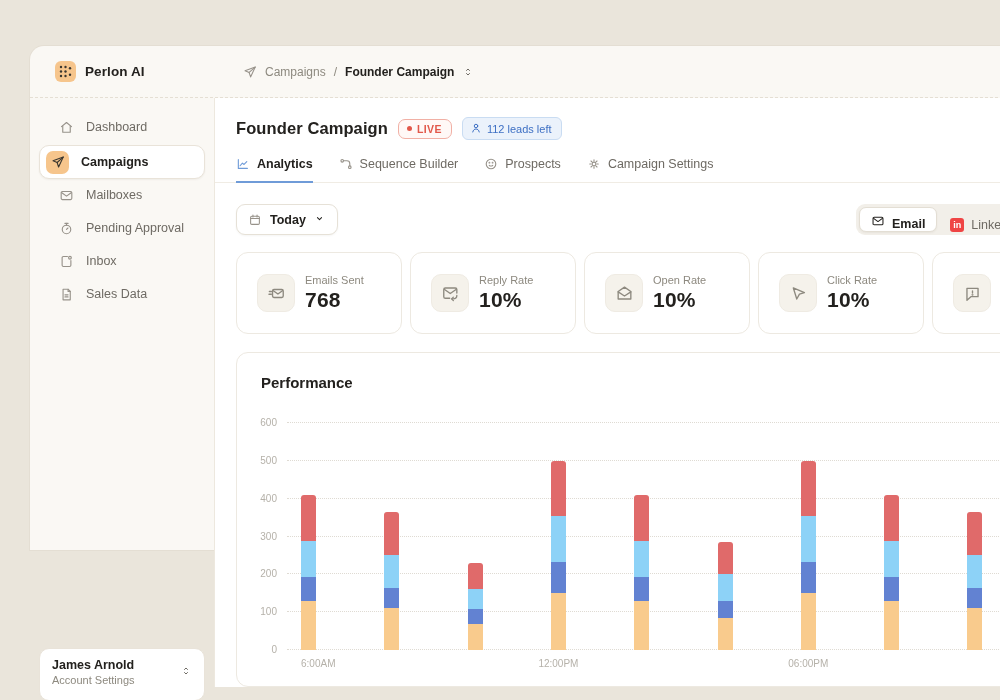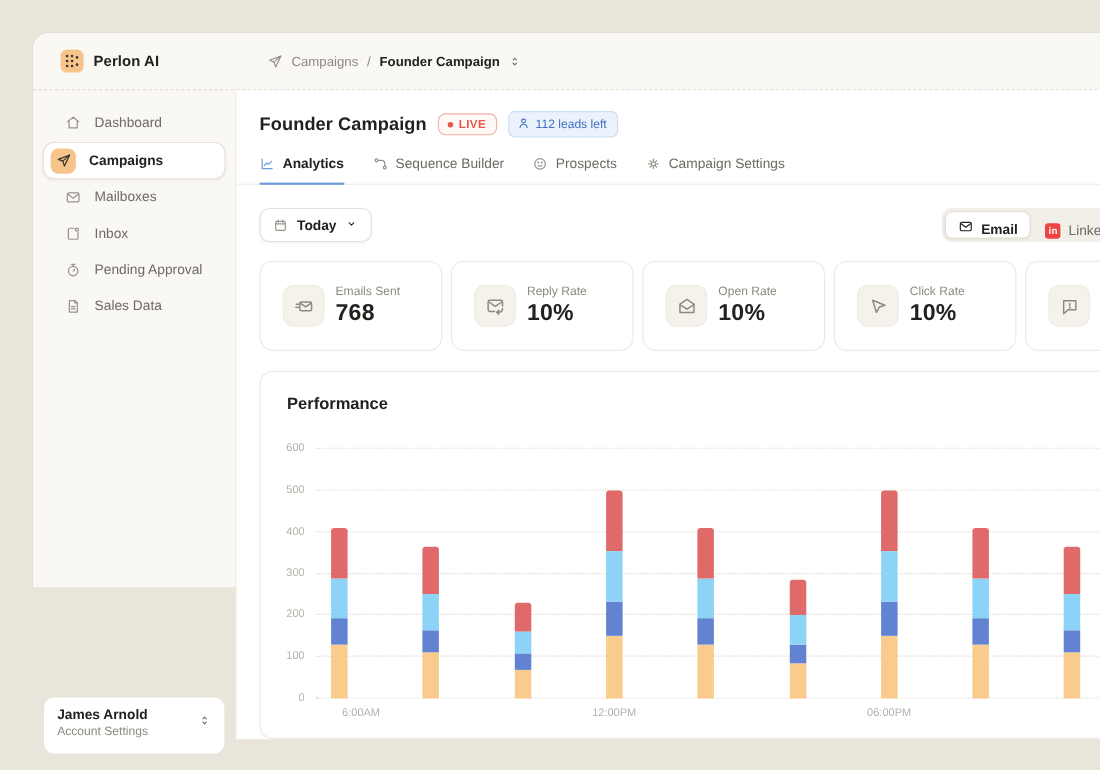"Perlon AI" .stage { margin-top: none -> 16px }
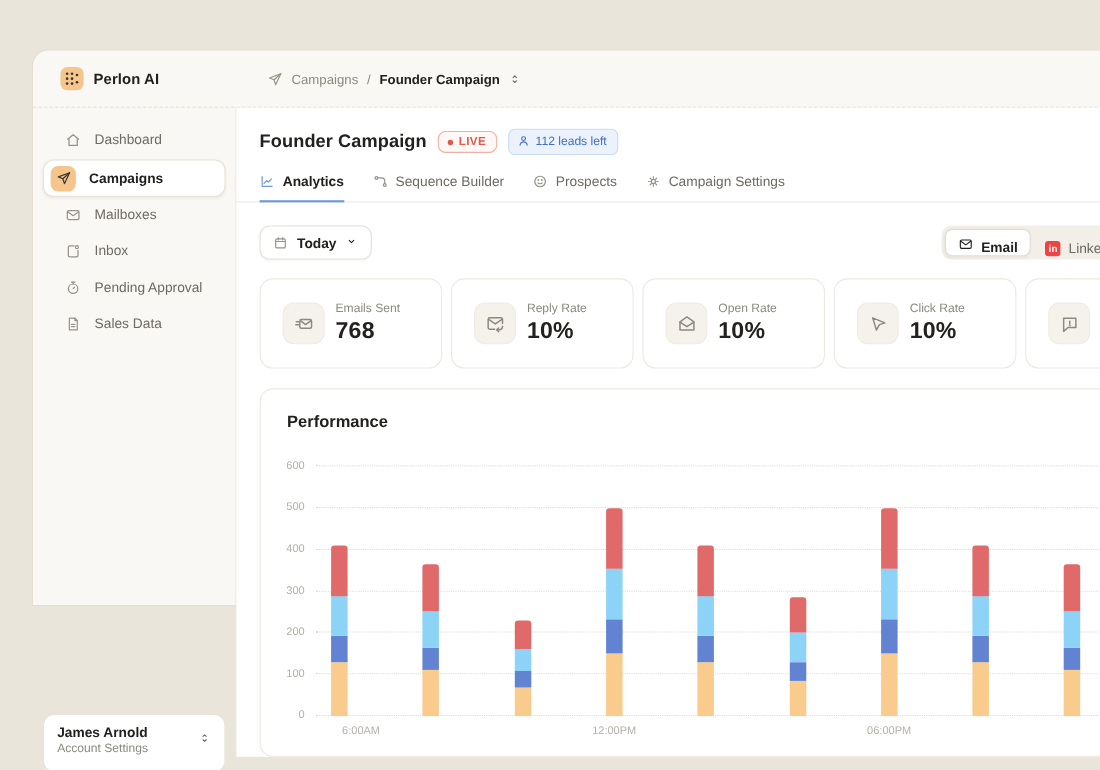"Inbox" div.nav-item { order: before "Pending Approval" -> after "Pending Approval" }
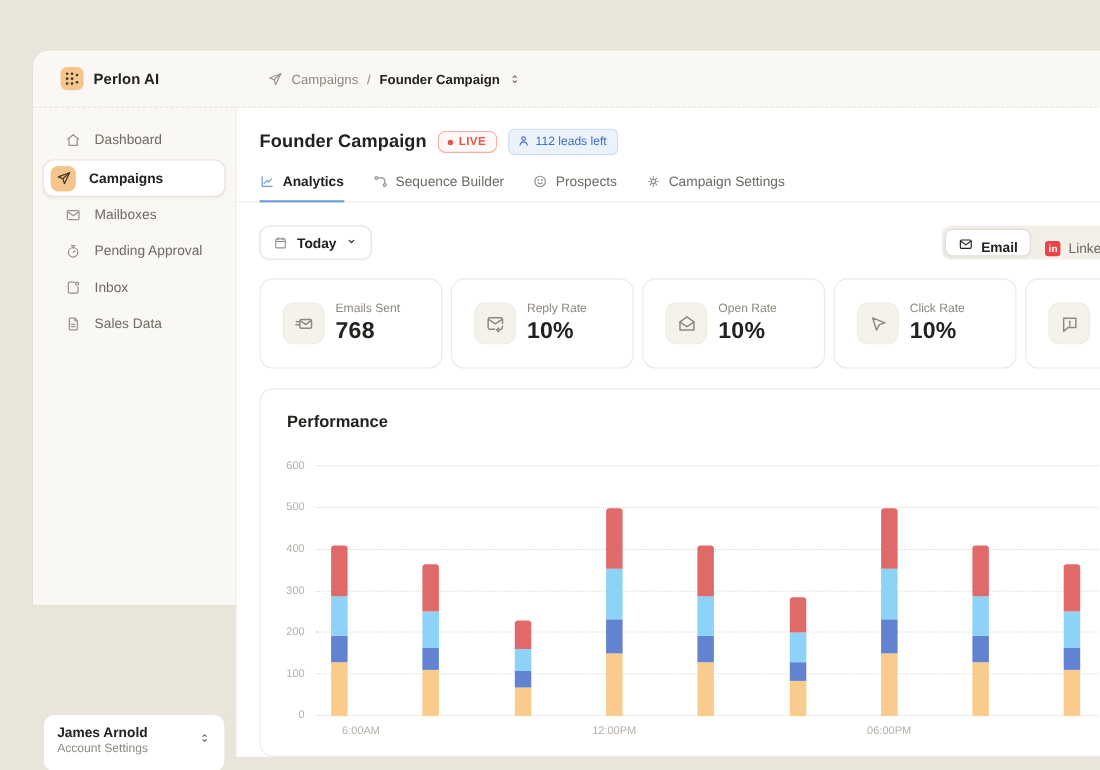"6:00AM" span.xtick { left: 24px -> 14px }
